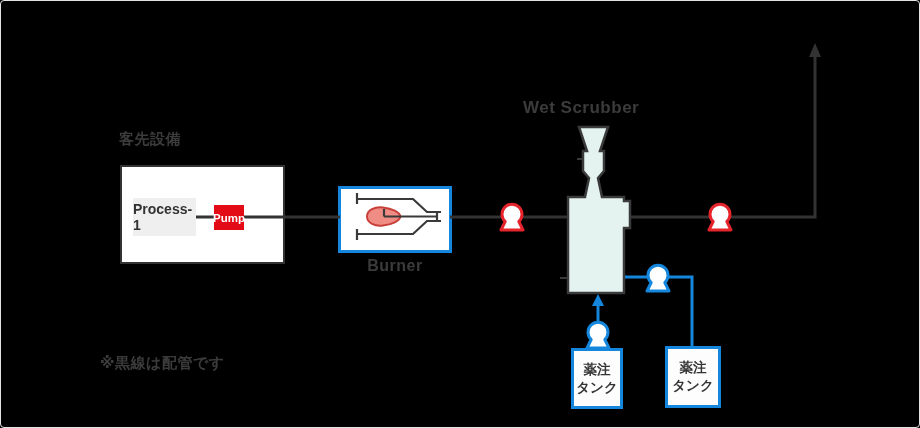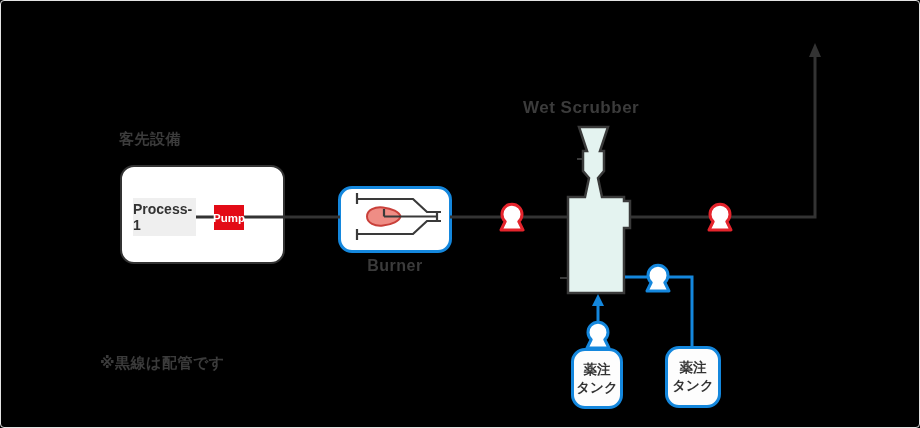"薬注" .z1 { border-radius: 14px -> none }
